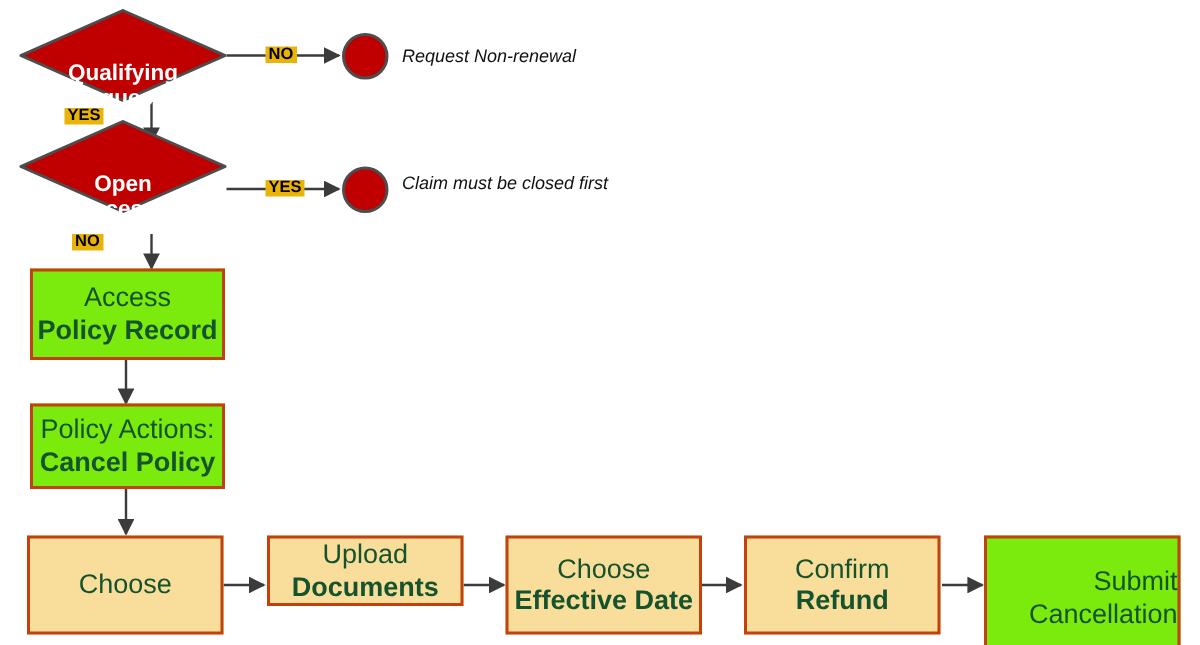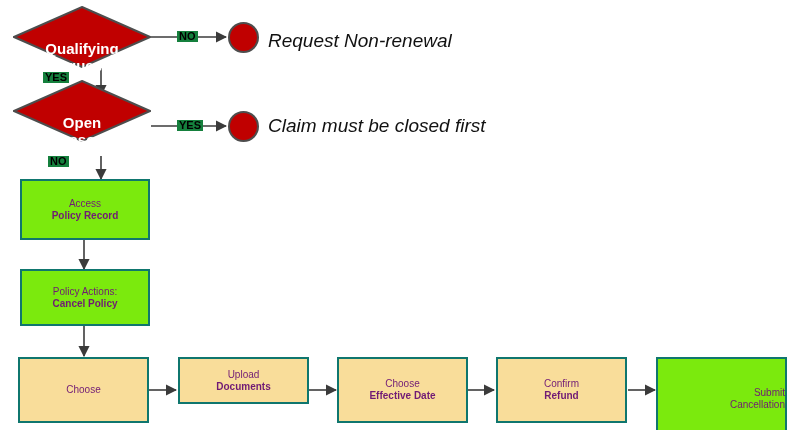"NO" .edge-label { background: #15803d -> #eab308 }
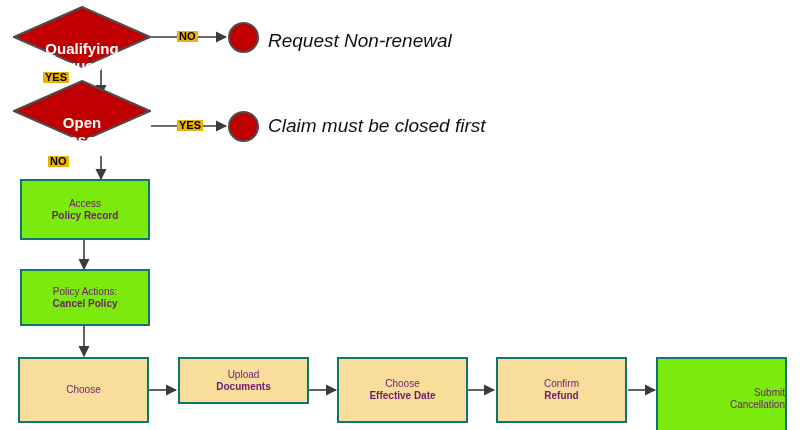"Request Non-renewal" .annot { font-size: 19px -> 12px }
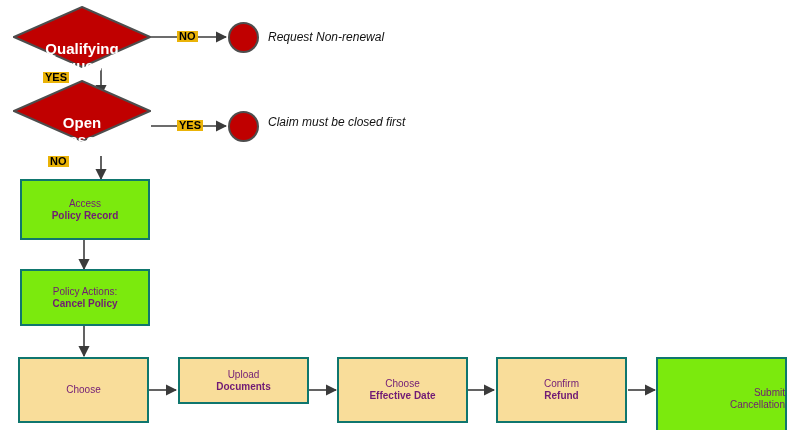"Reason?" div { text: Reason -> Access }
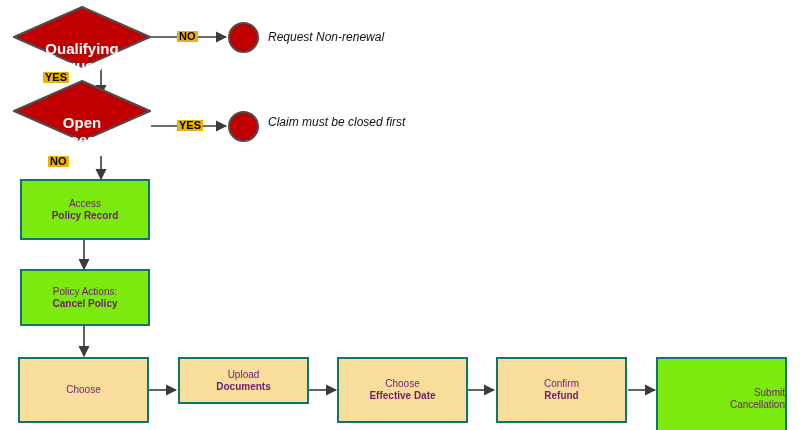"Access" .box { border: 2px solid #0f766e -> 2px solid #c2410c; color: #701a75 -> #14532d; font-size: 10px -> 18px }
